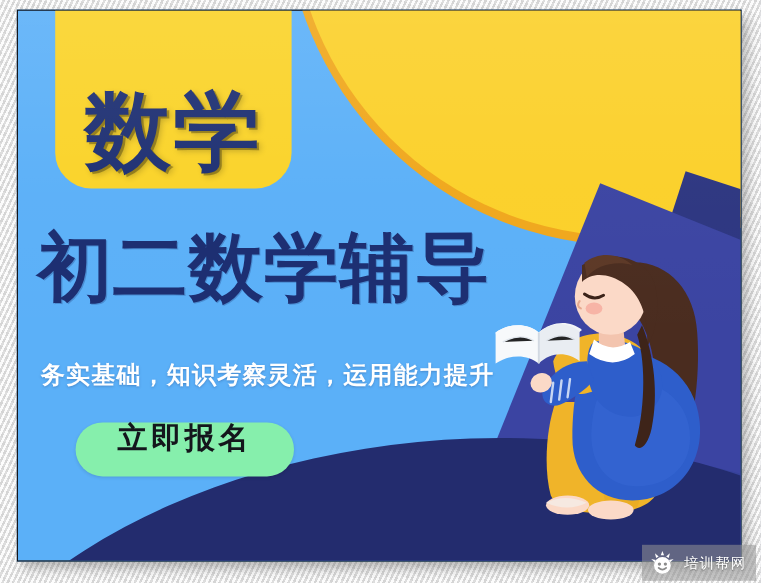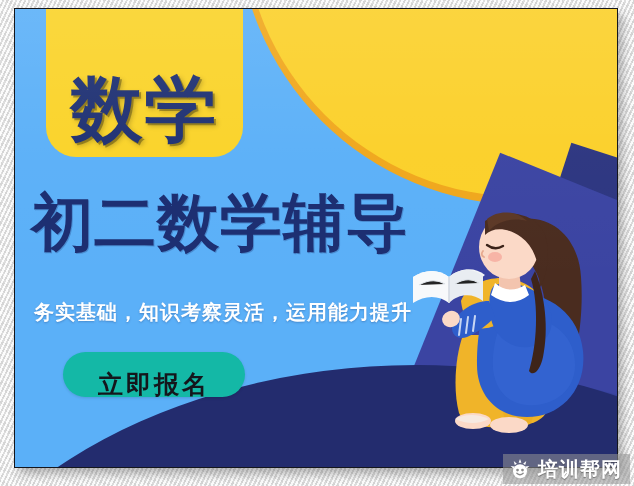"立即报名" #cta-button { align-items: flex-end -> flex-start; background: #14b8a6 -> #86efac }
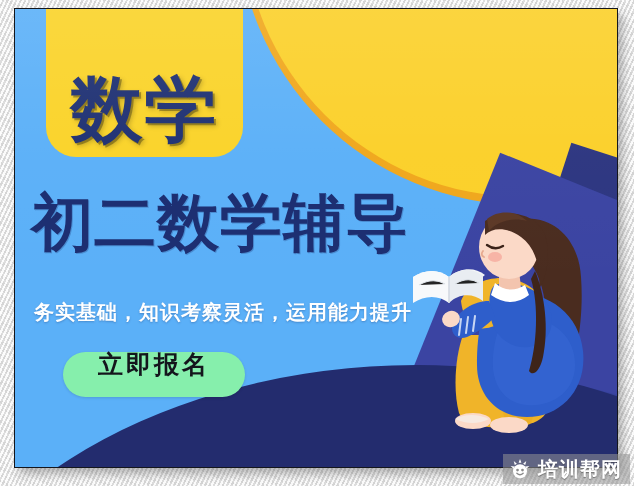"培训帮网" #watermark .wm-text { font-size: 20px -> 12px; font-weight: 700 -> 400 }
